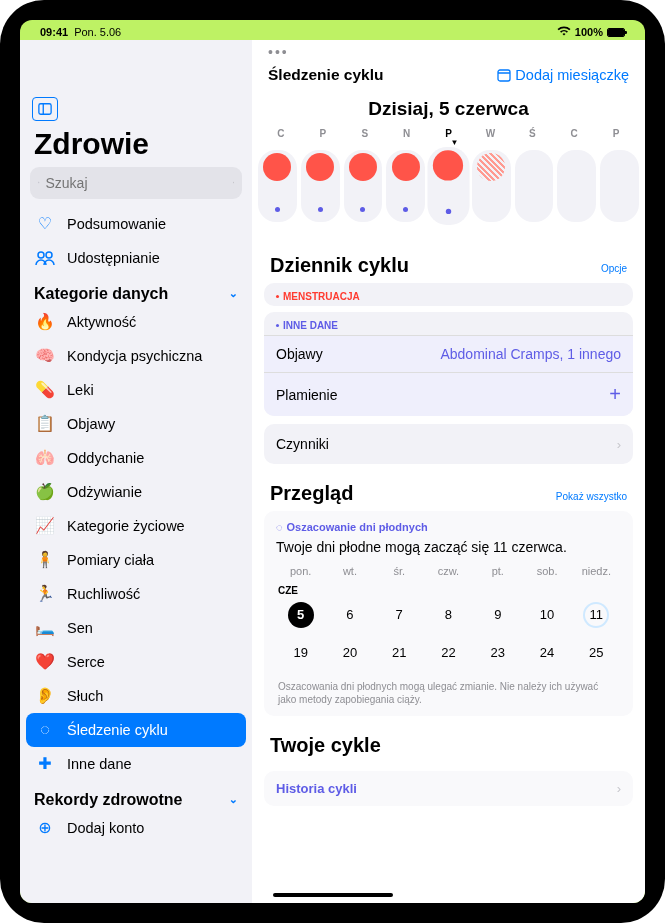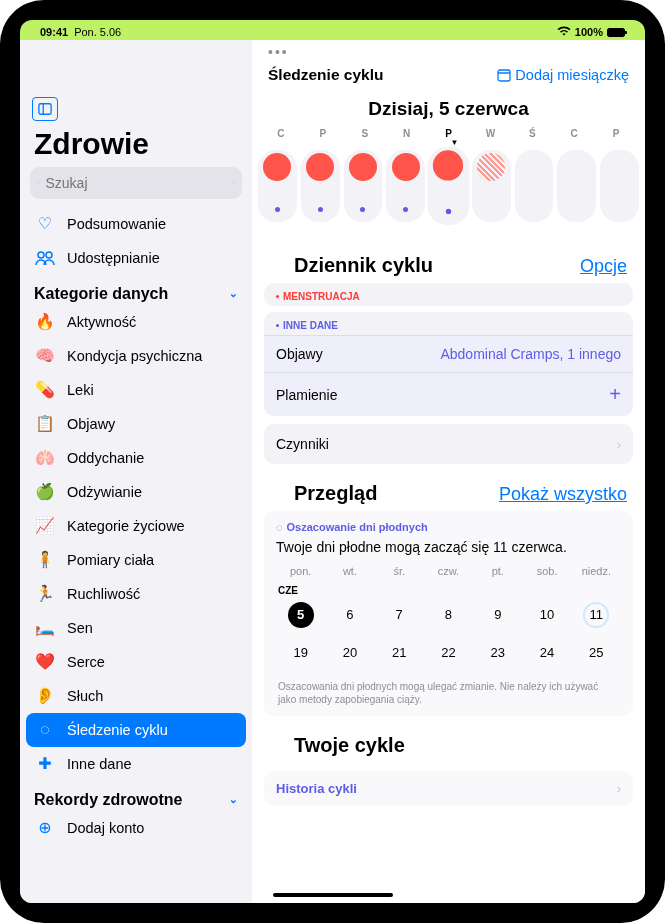"Dziennik cyklu" .sec-header { margin-left: 24px -> none }
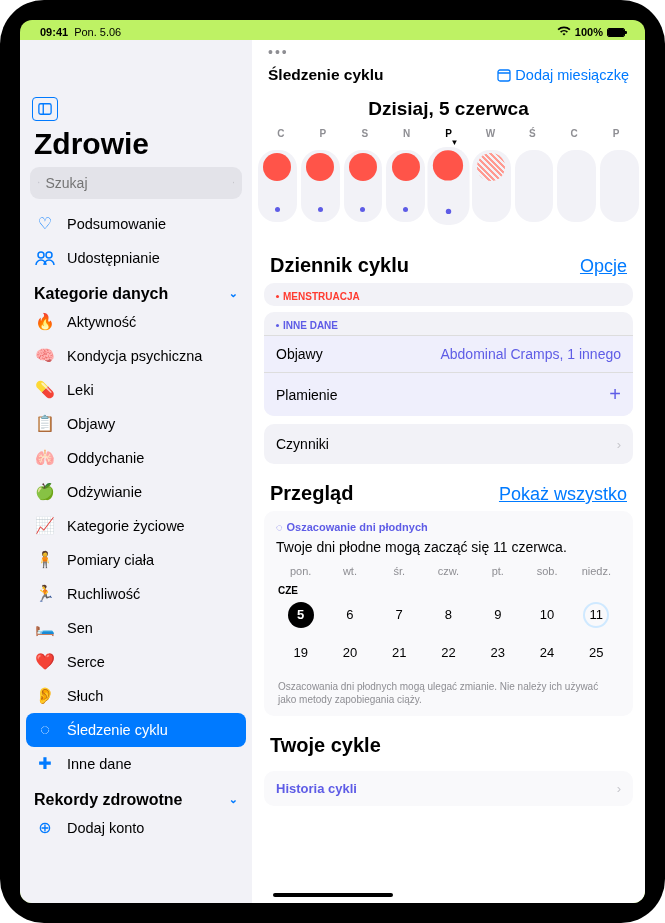"Opcje" .sec-link { font-size: 18px -> 10px; text-decoration: underline -> none }
